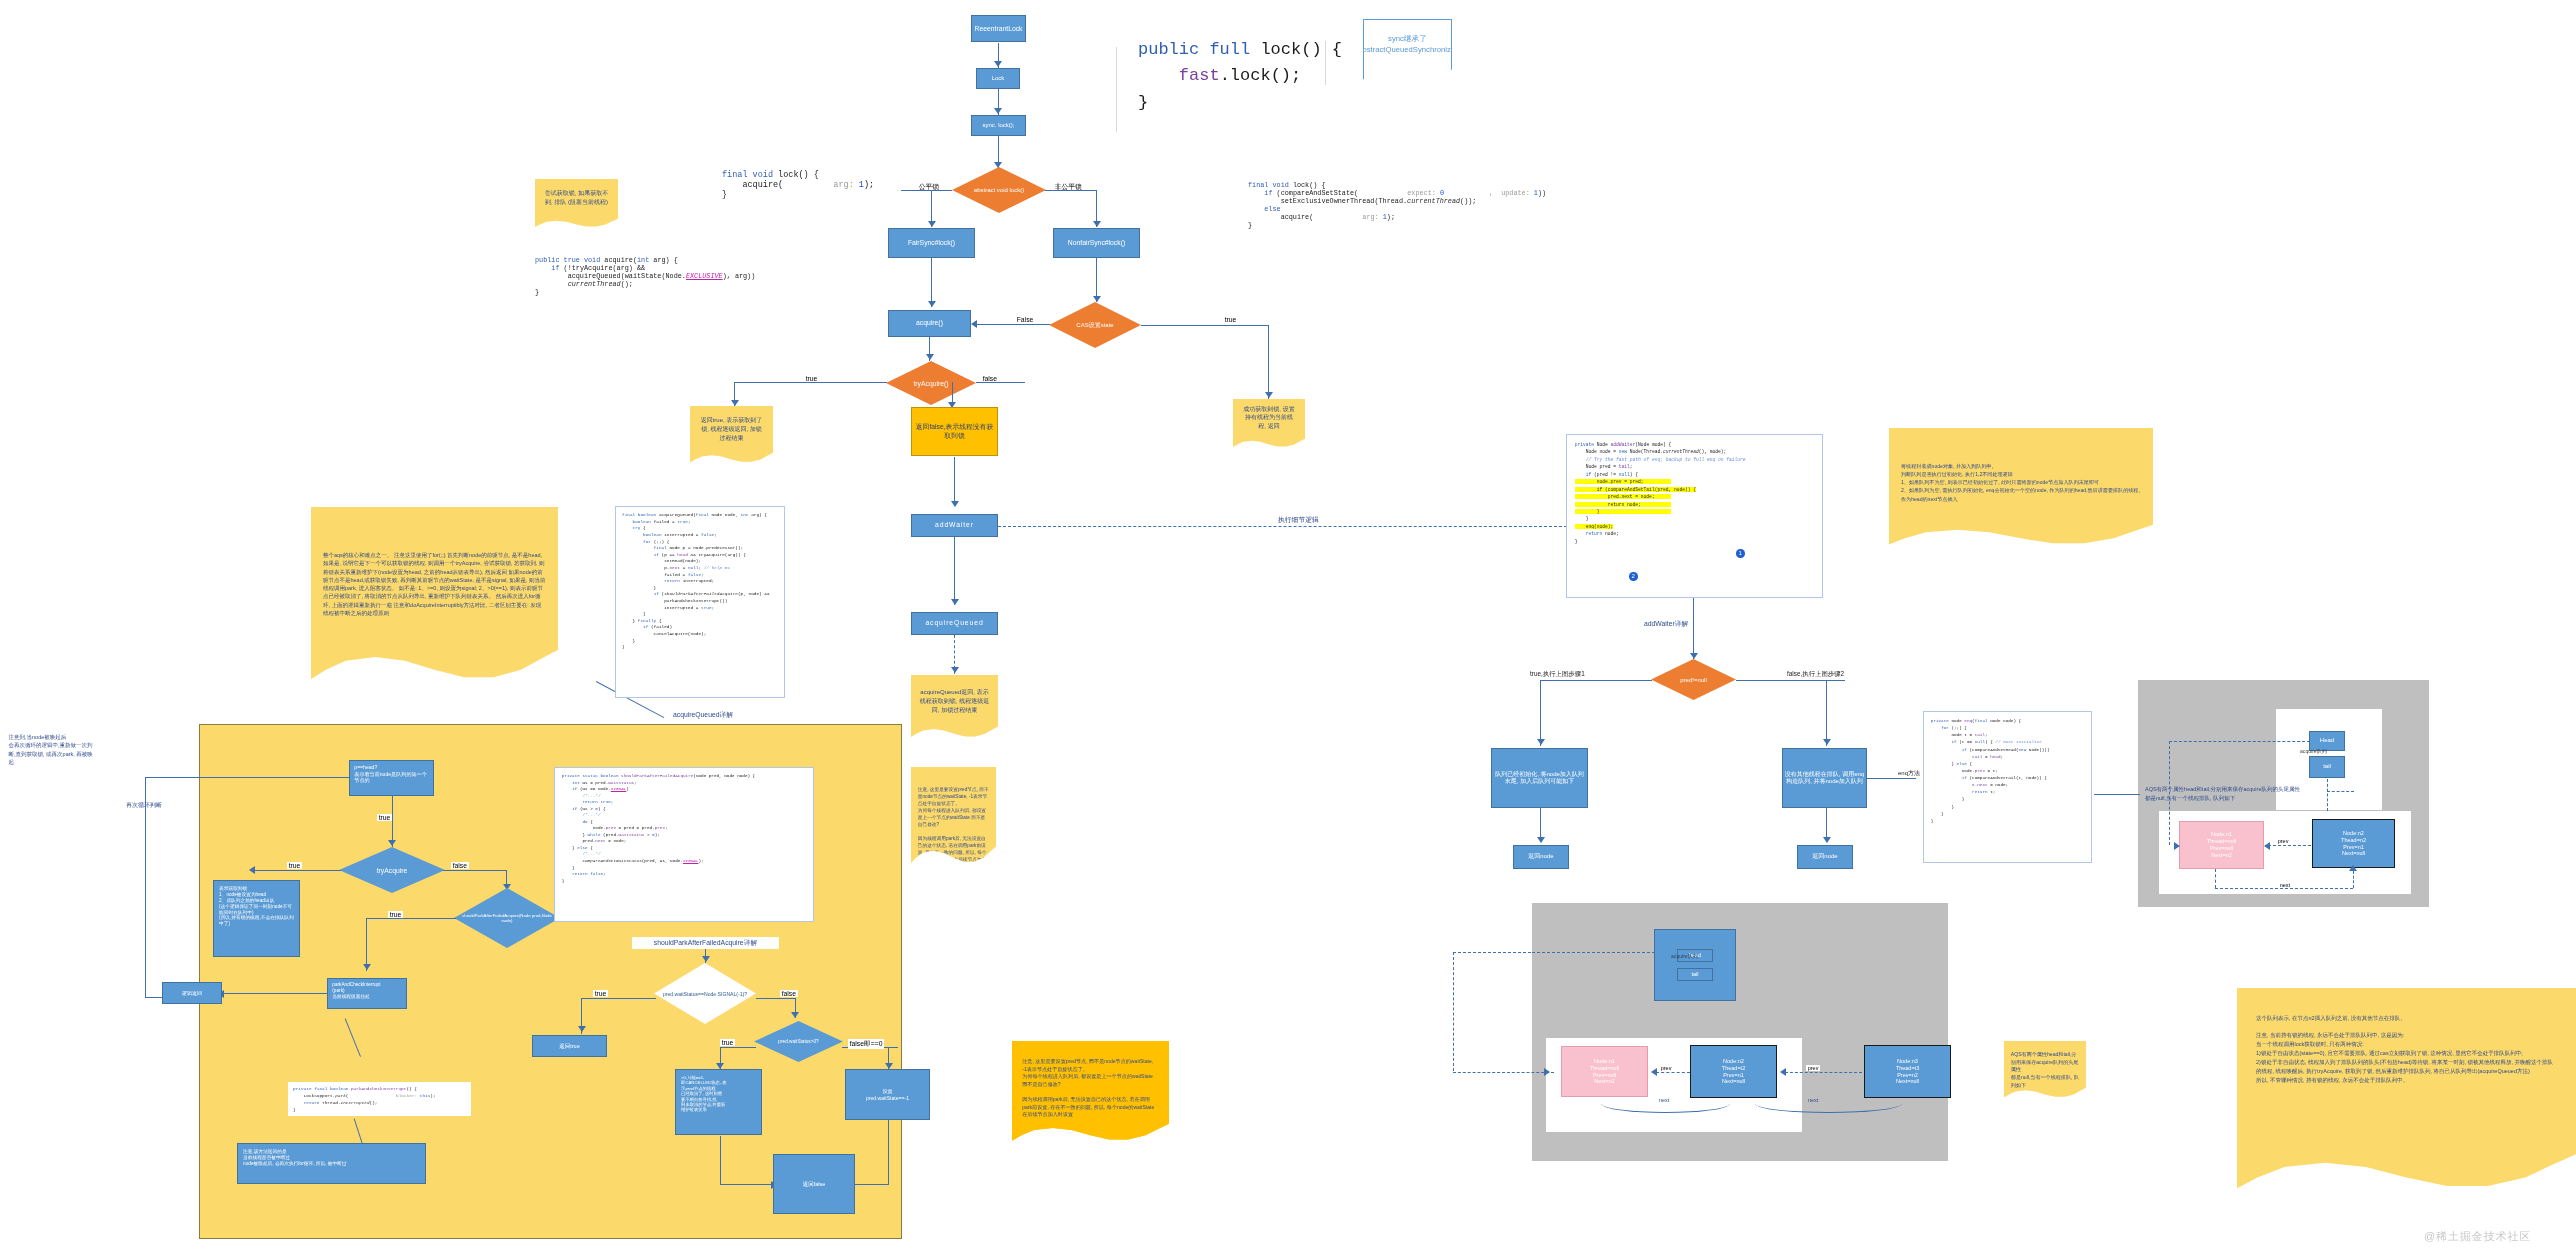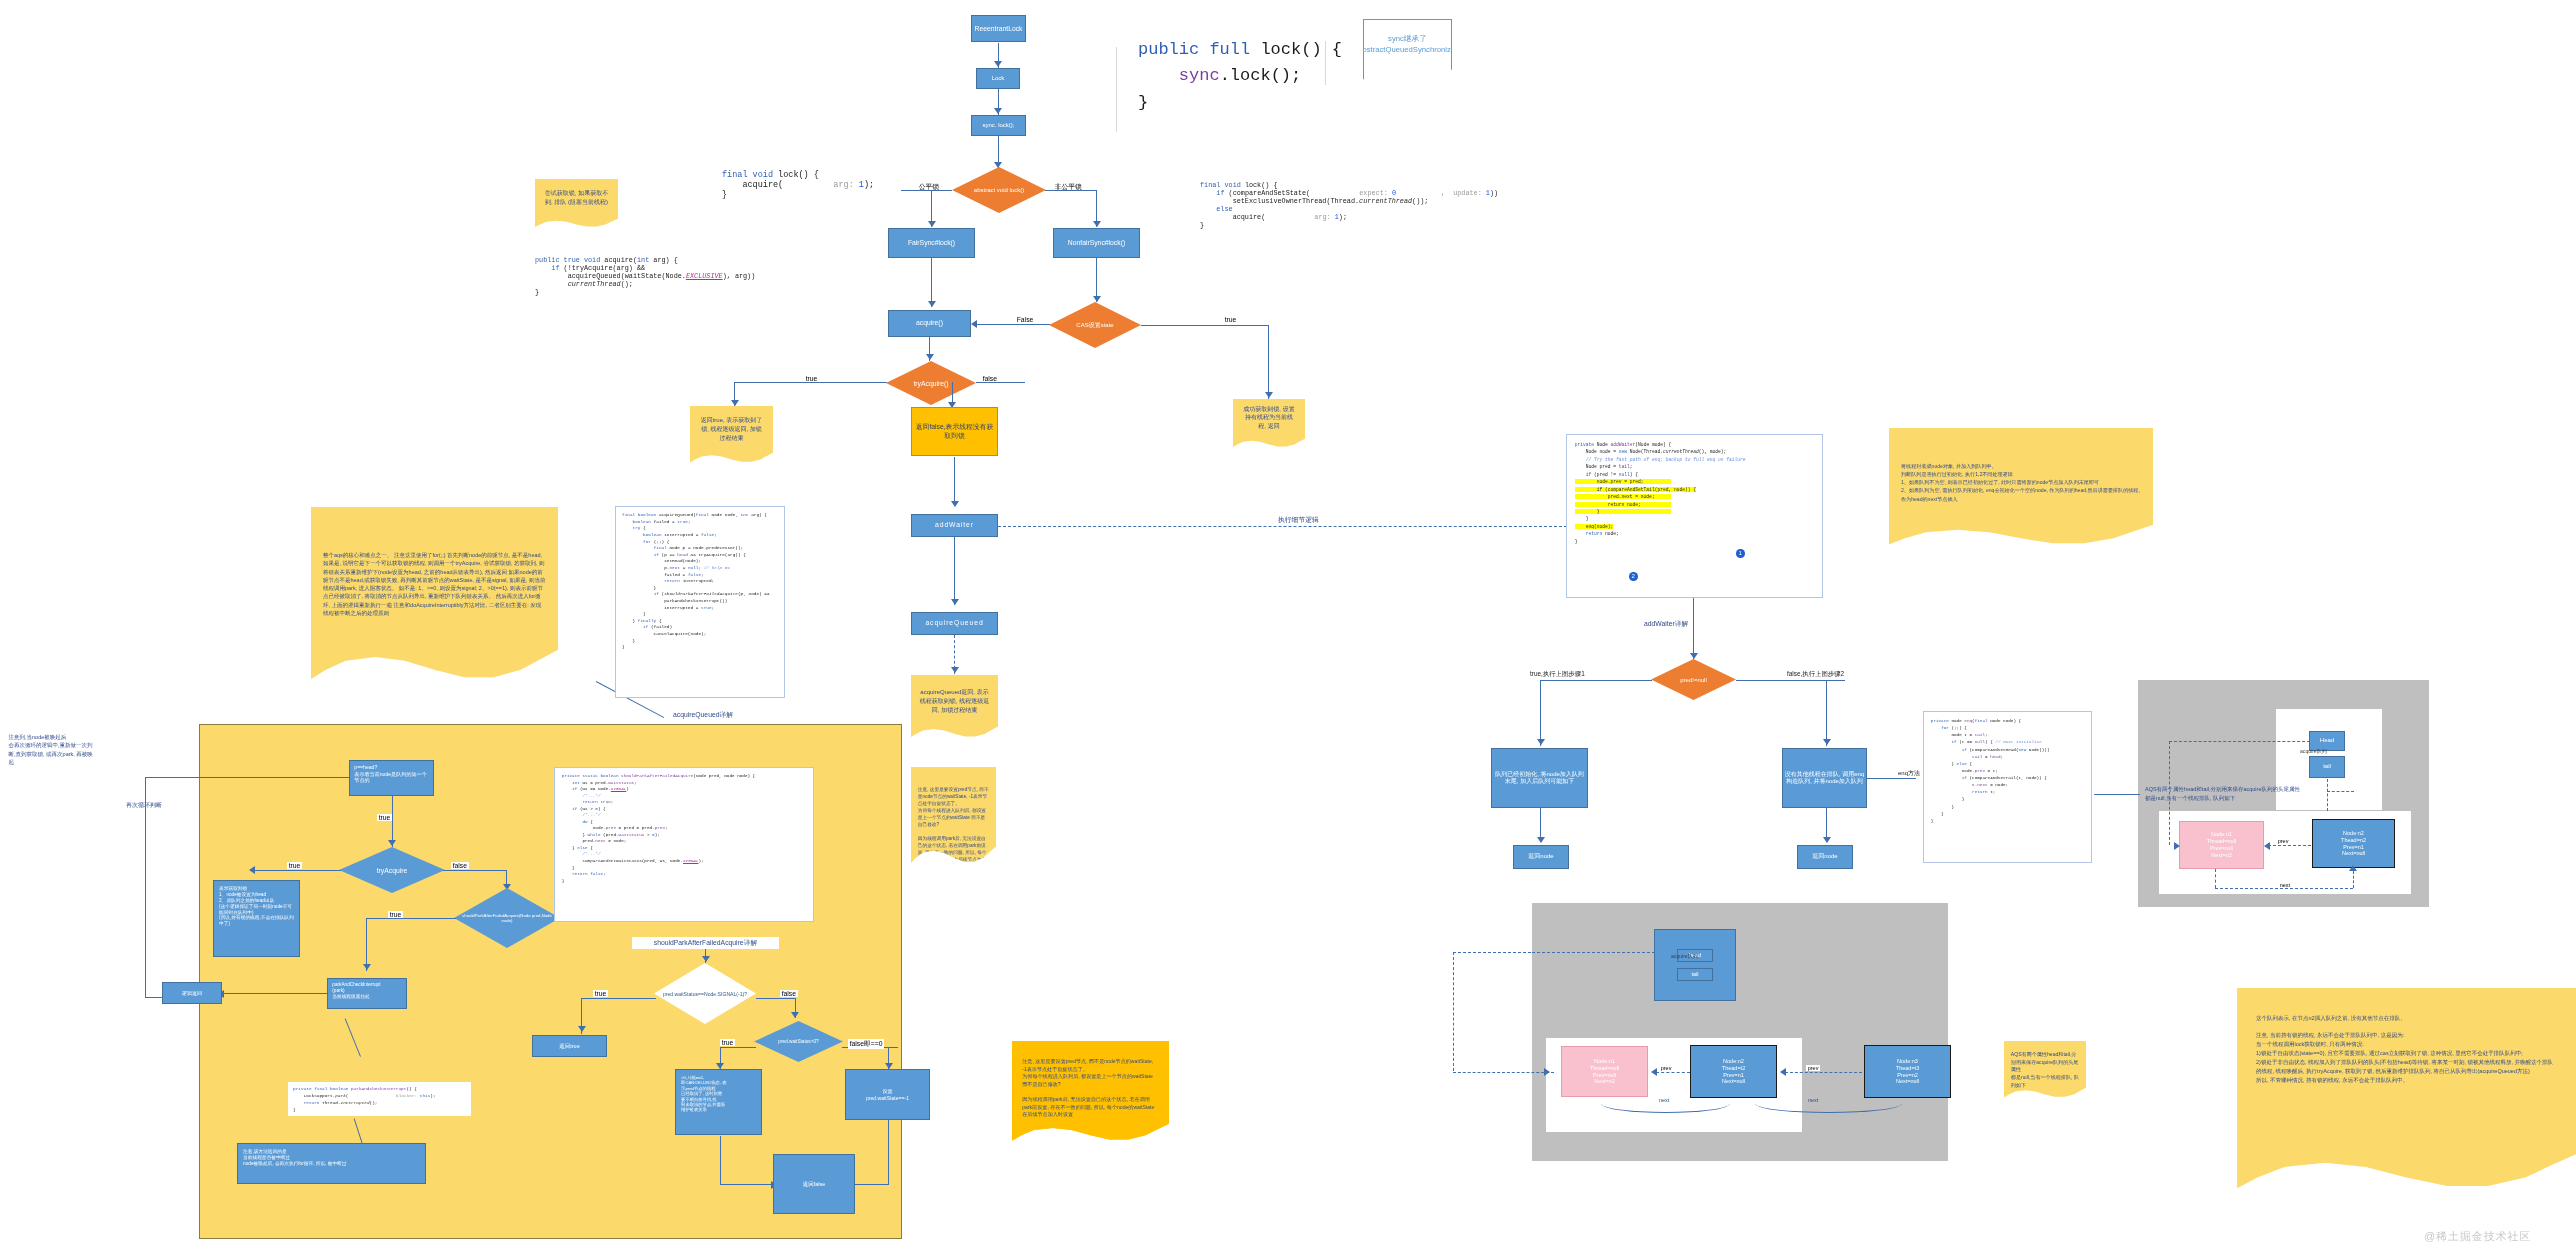"sync" span.mth { text: sync -> fast }
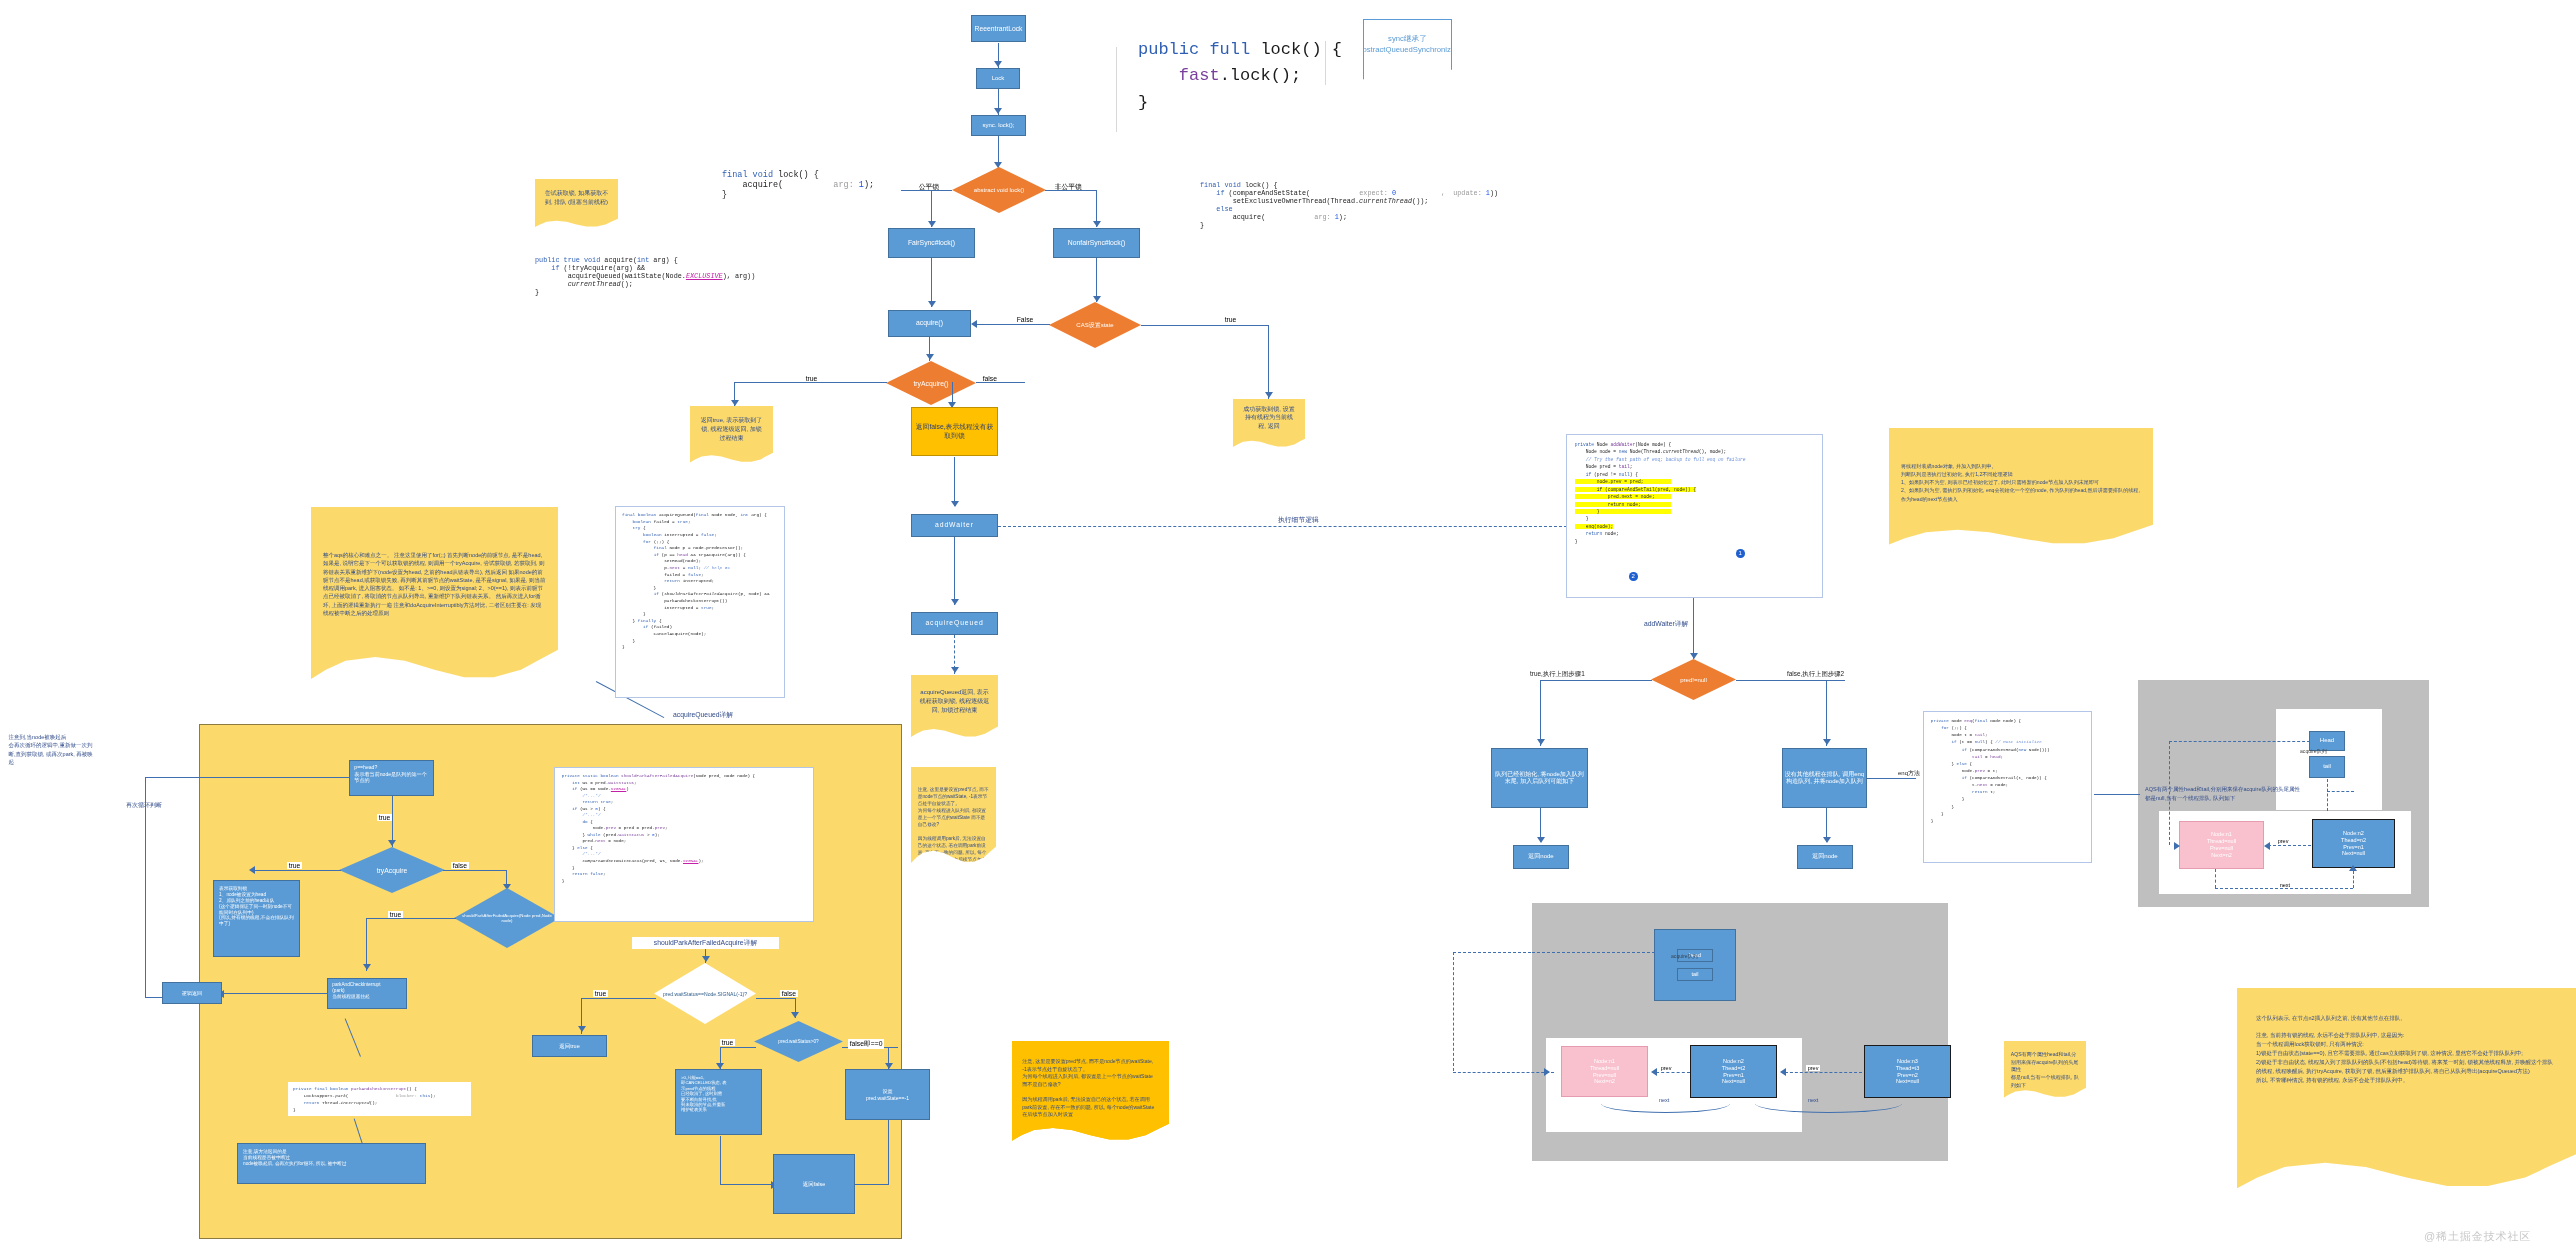"final void lock() { if" div.abs { left: 1200px -> 1248px }
